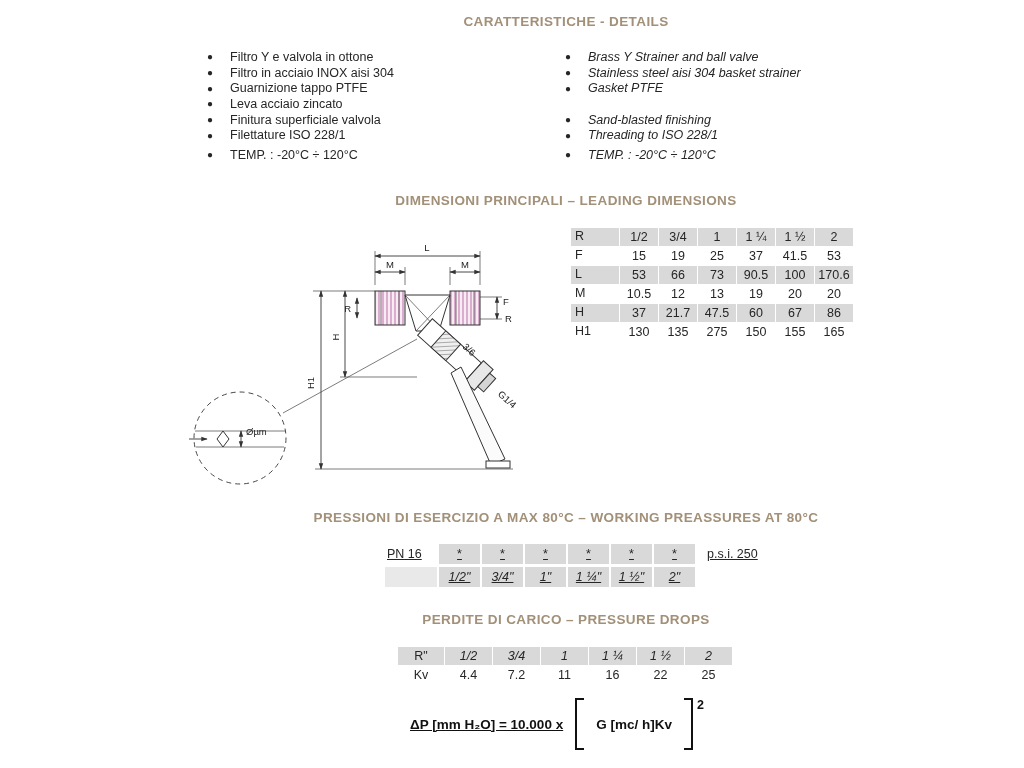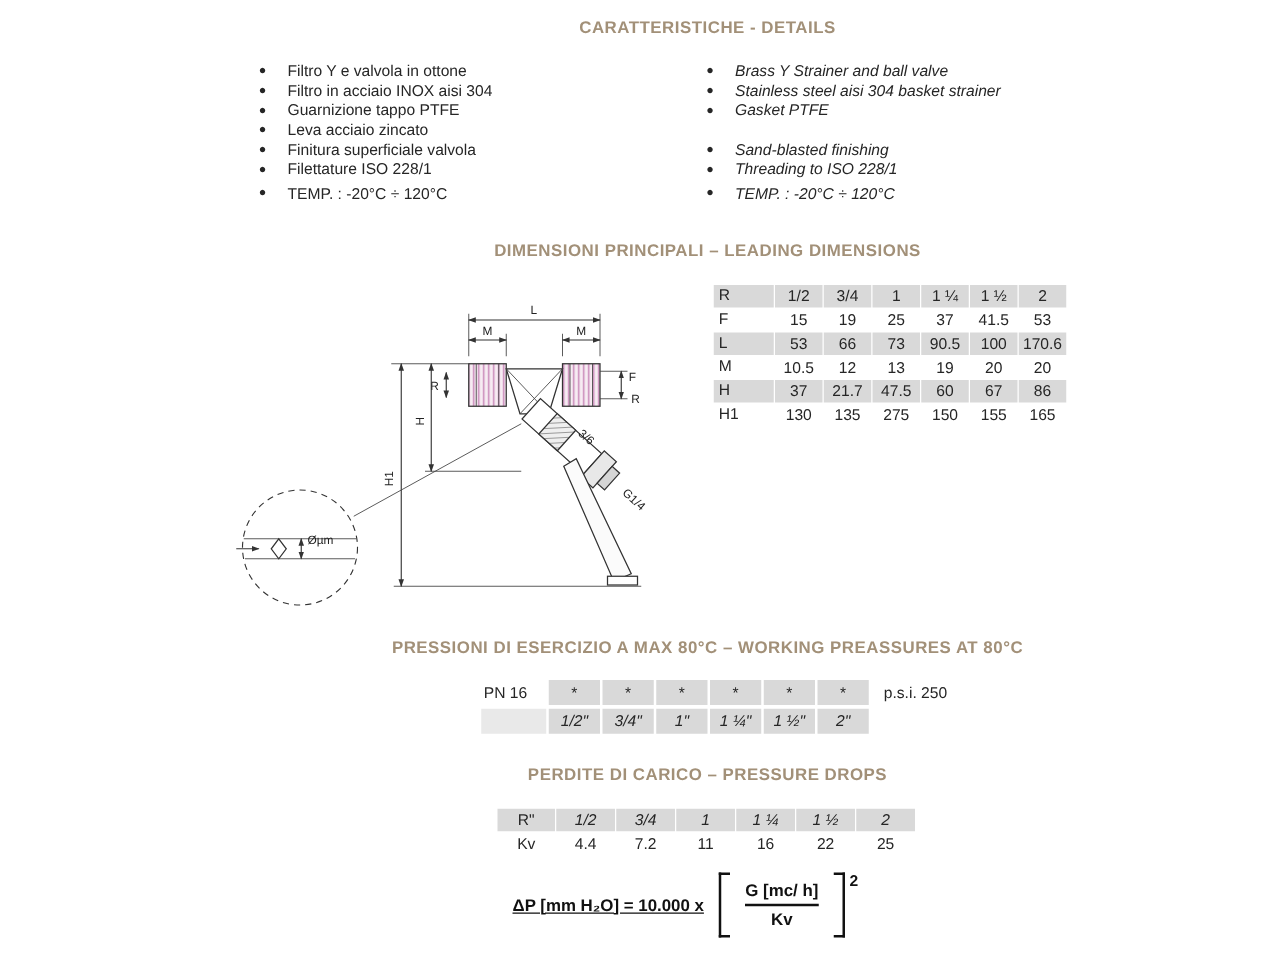"PN 16" .prow { text-decoration: none -> underline }
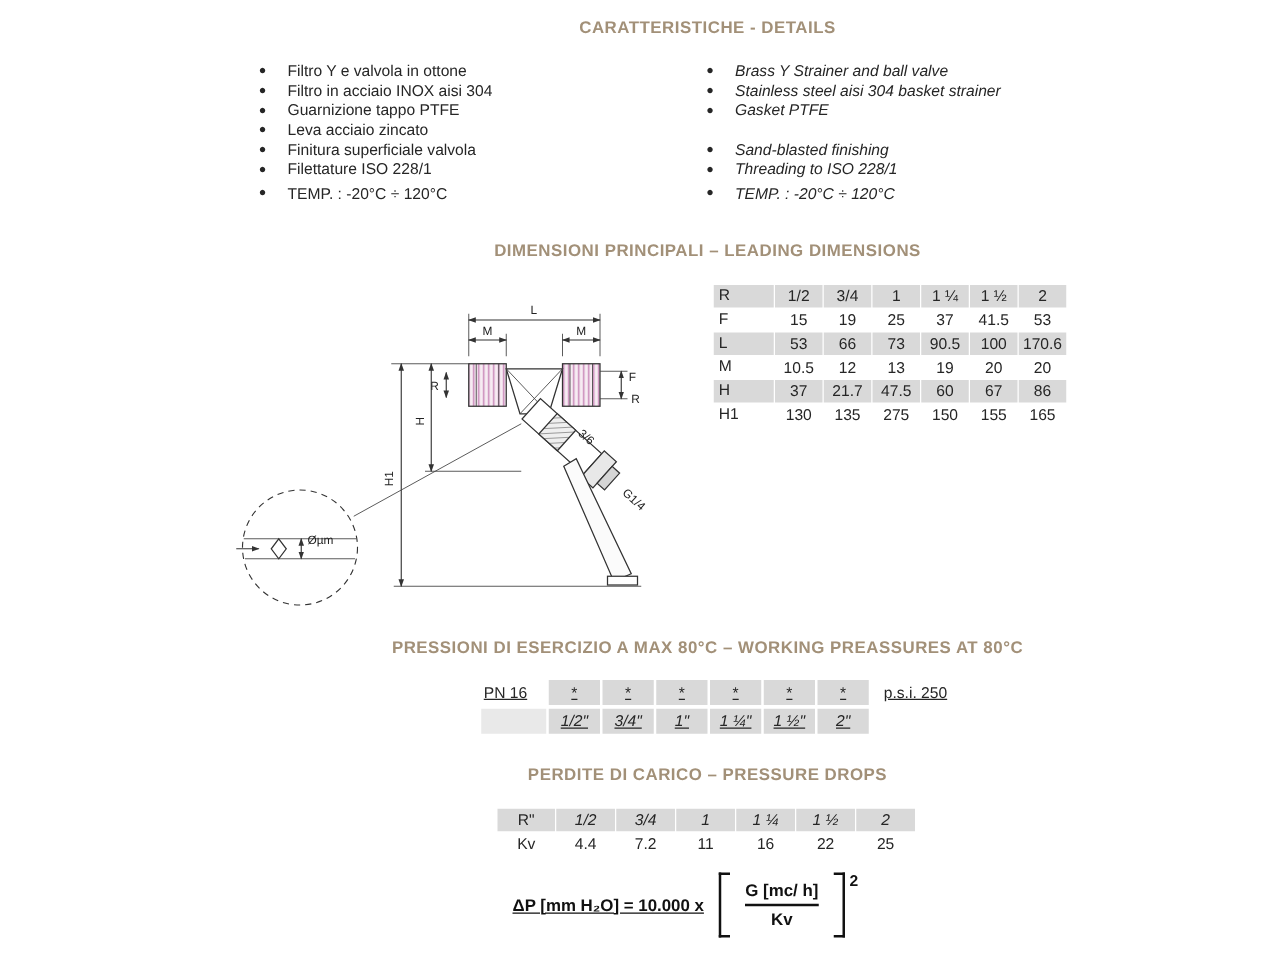"G [mc/ h]" .frac { align-items: center -> none; flex-direction: column -> none }
